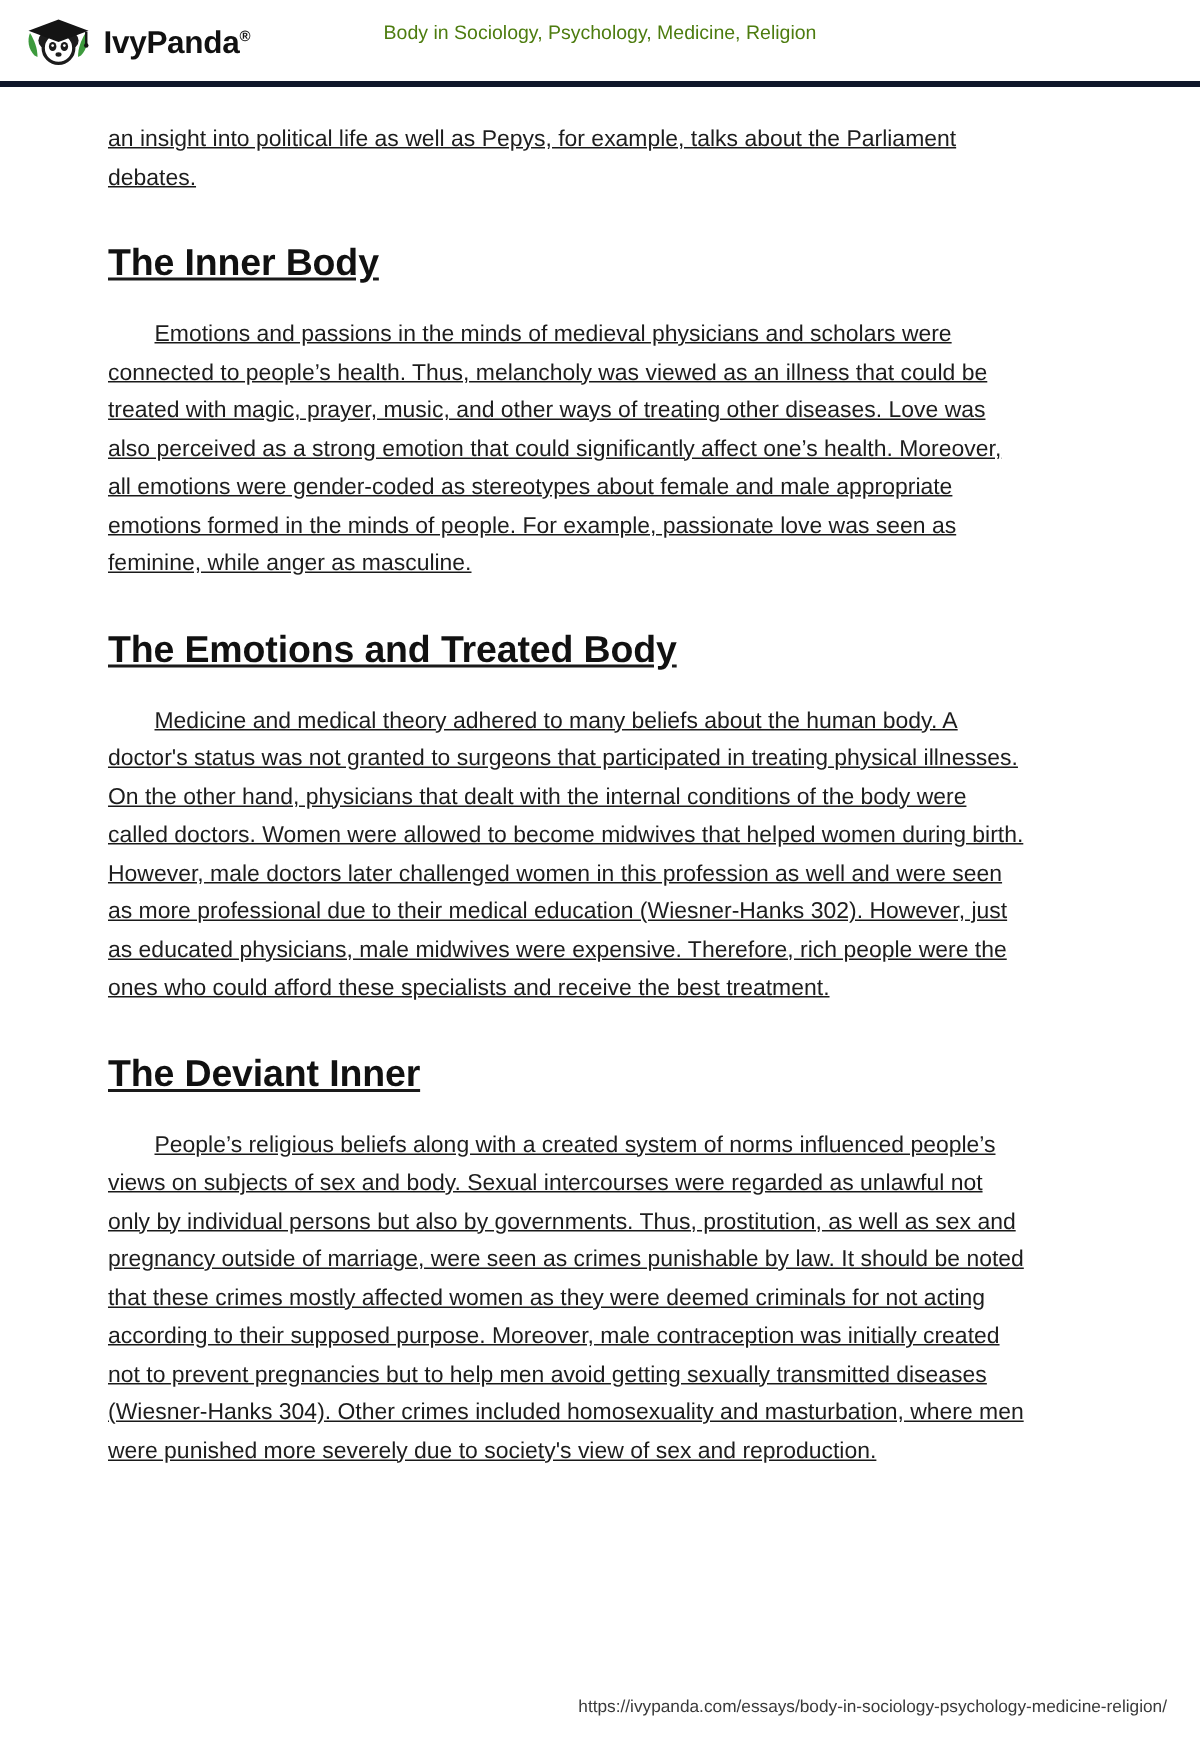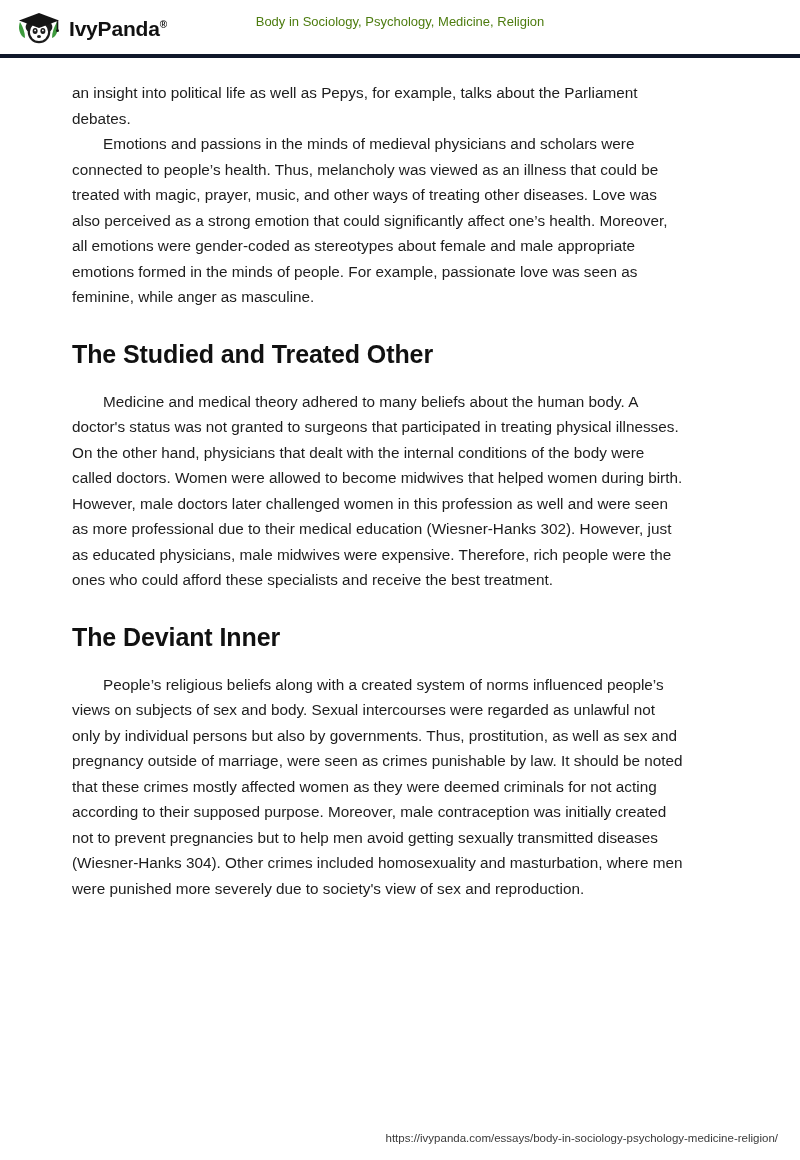"an insight into political life" .content { text-decoration: none -> underline }
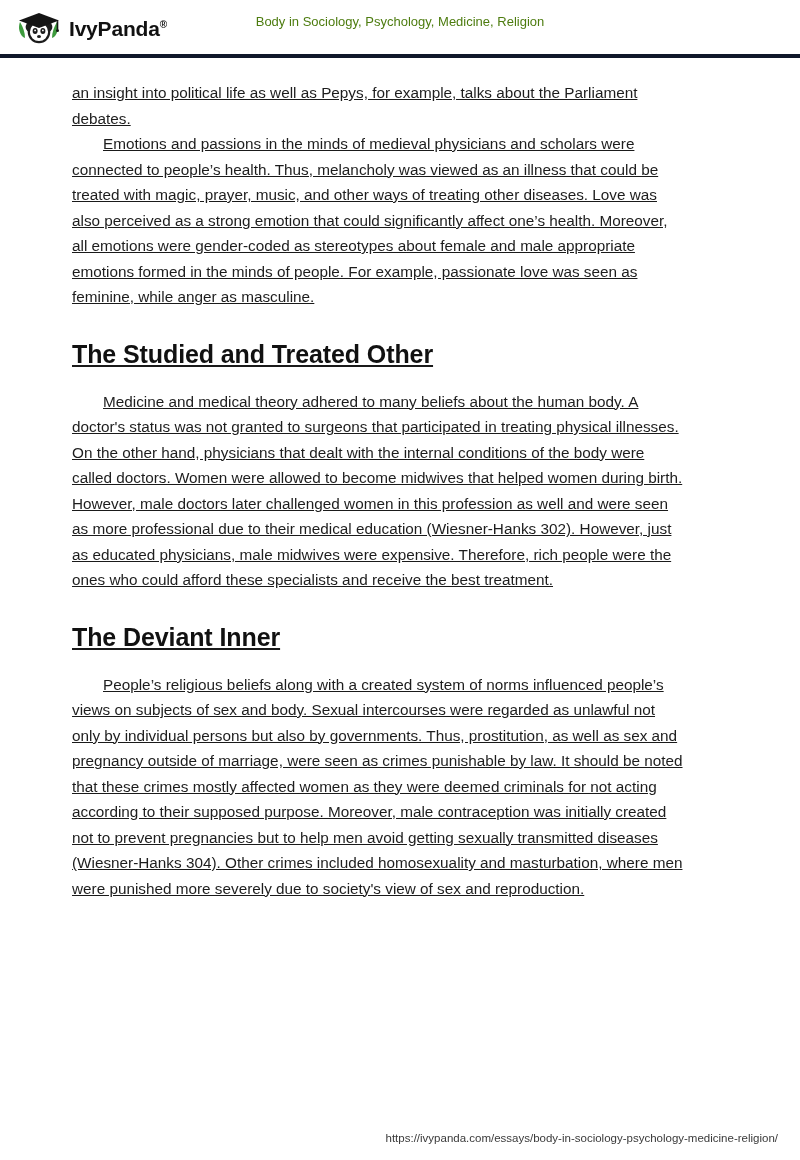"The Inner Body" h2.section-title { html: none -> <h2>The Inner Body</h2> }
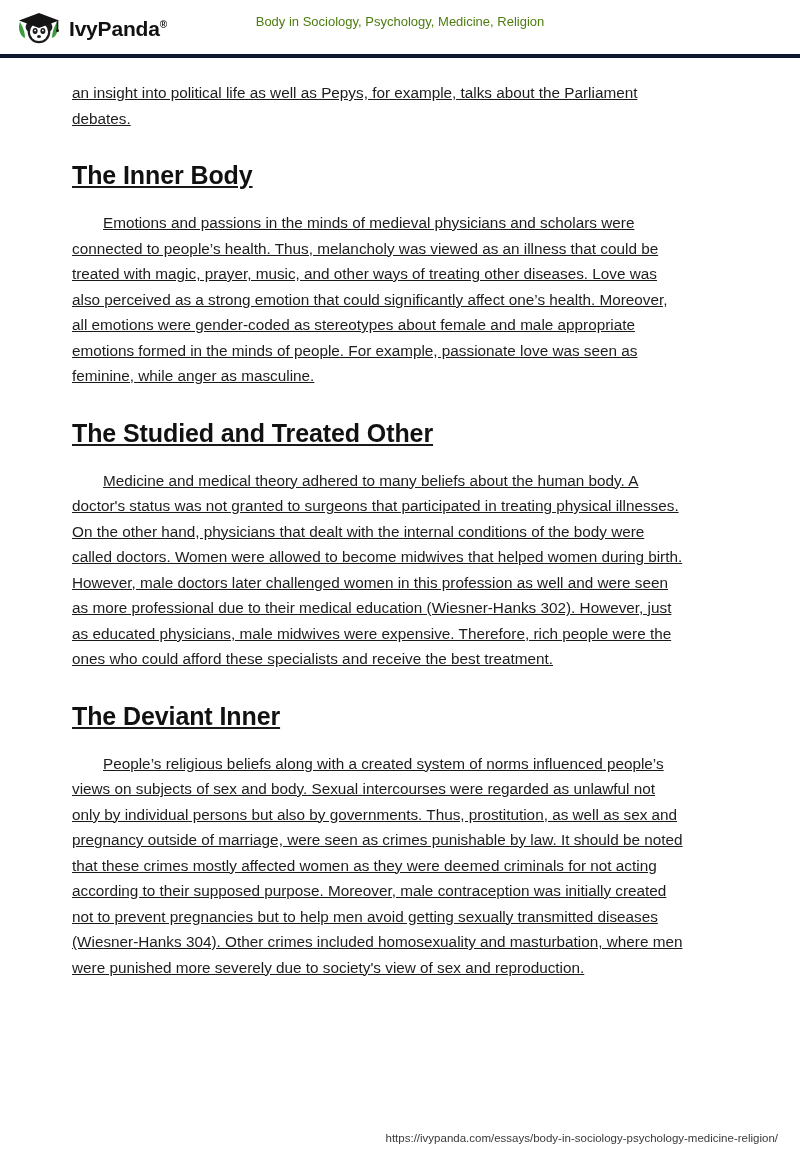"The Studied and Treated Other" h2.section-title { text: Studied and Treated Other -> Emotions and Treated Body }
